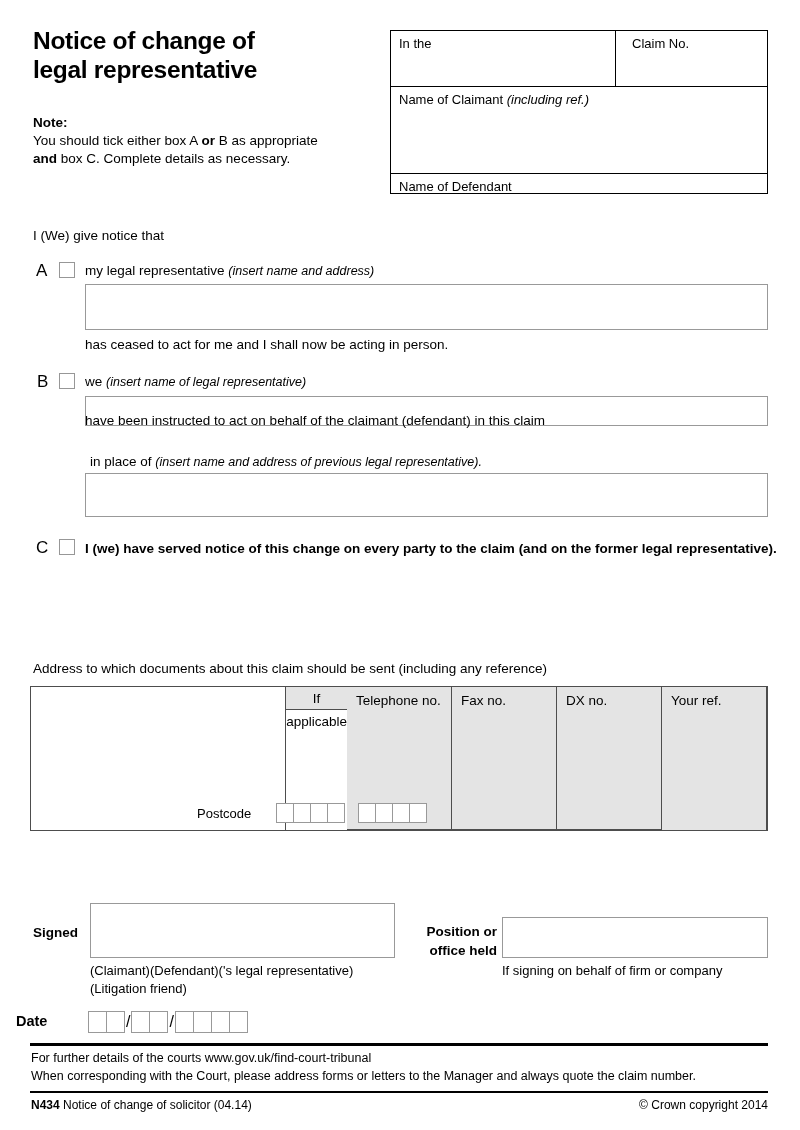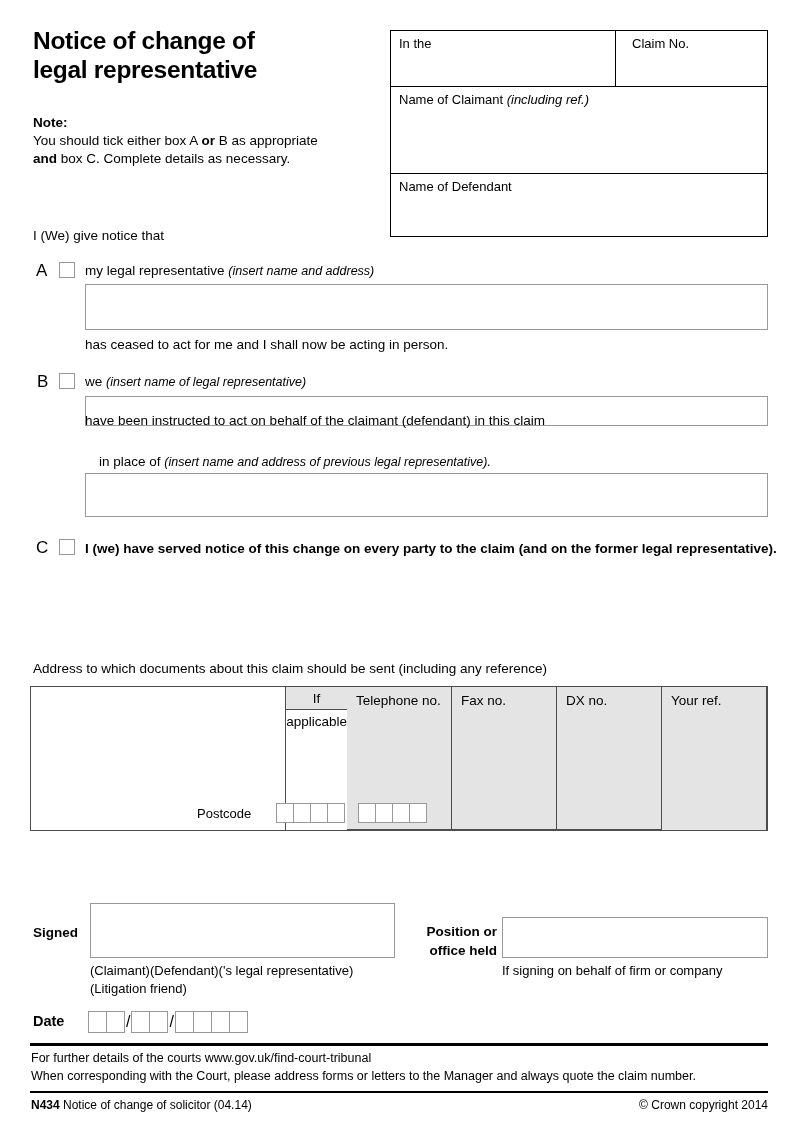"In the" .court-box { height: 207px -> 164px }
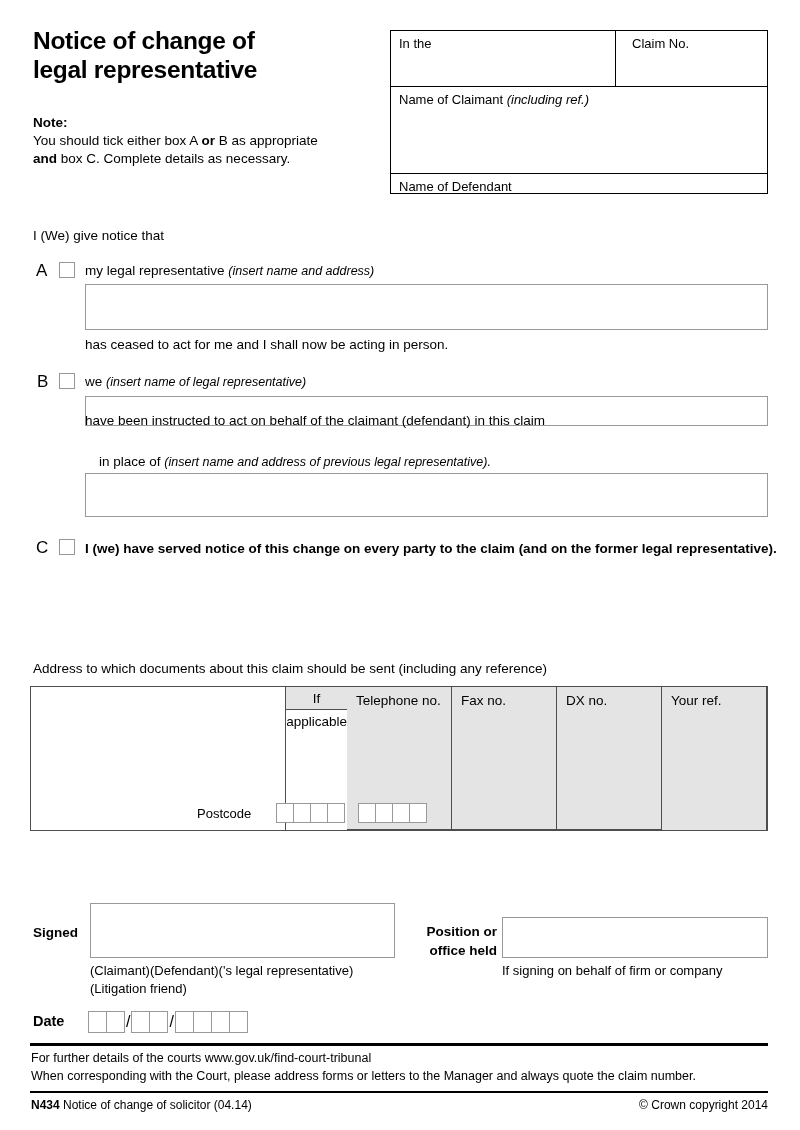"in place of (insert name" div.abs { left: 85px -> 76px }
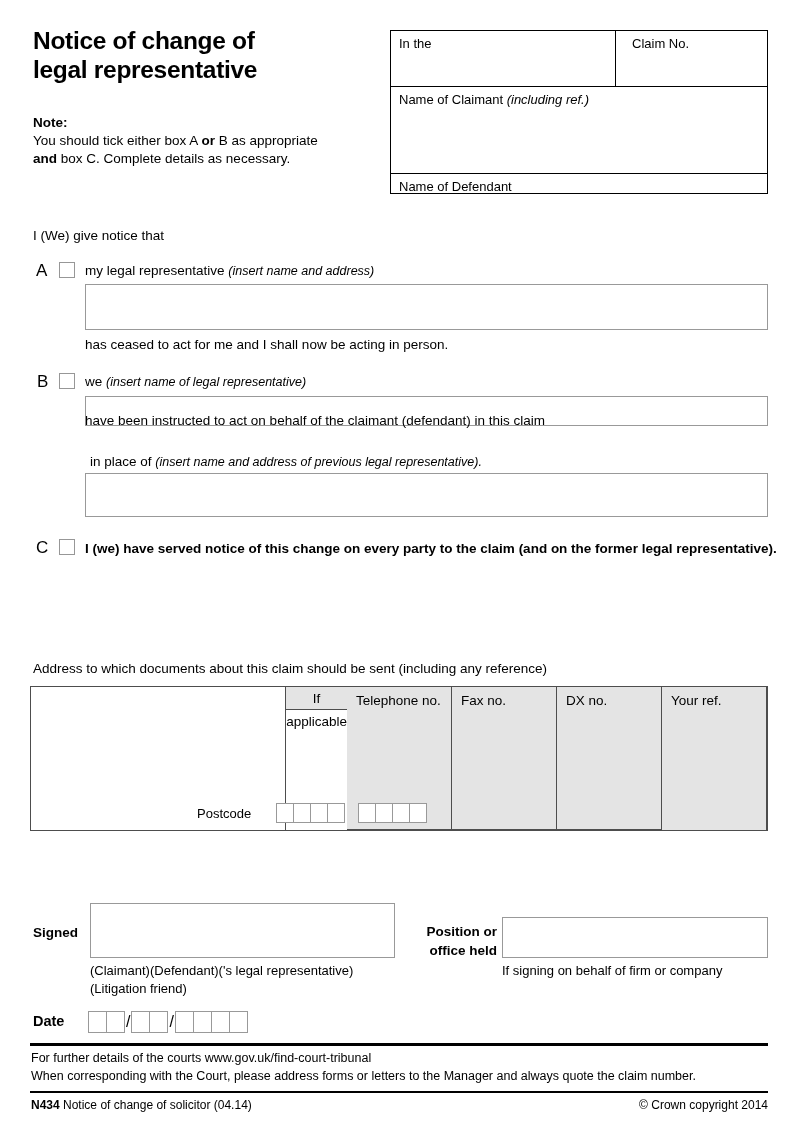"Date" div.abs { left: 33px -> 16px }
